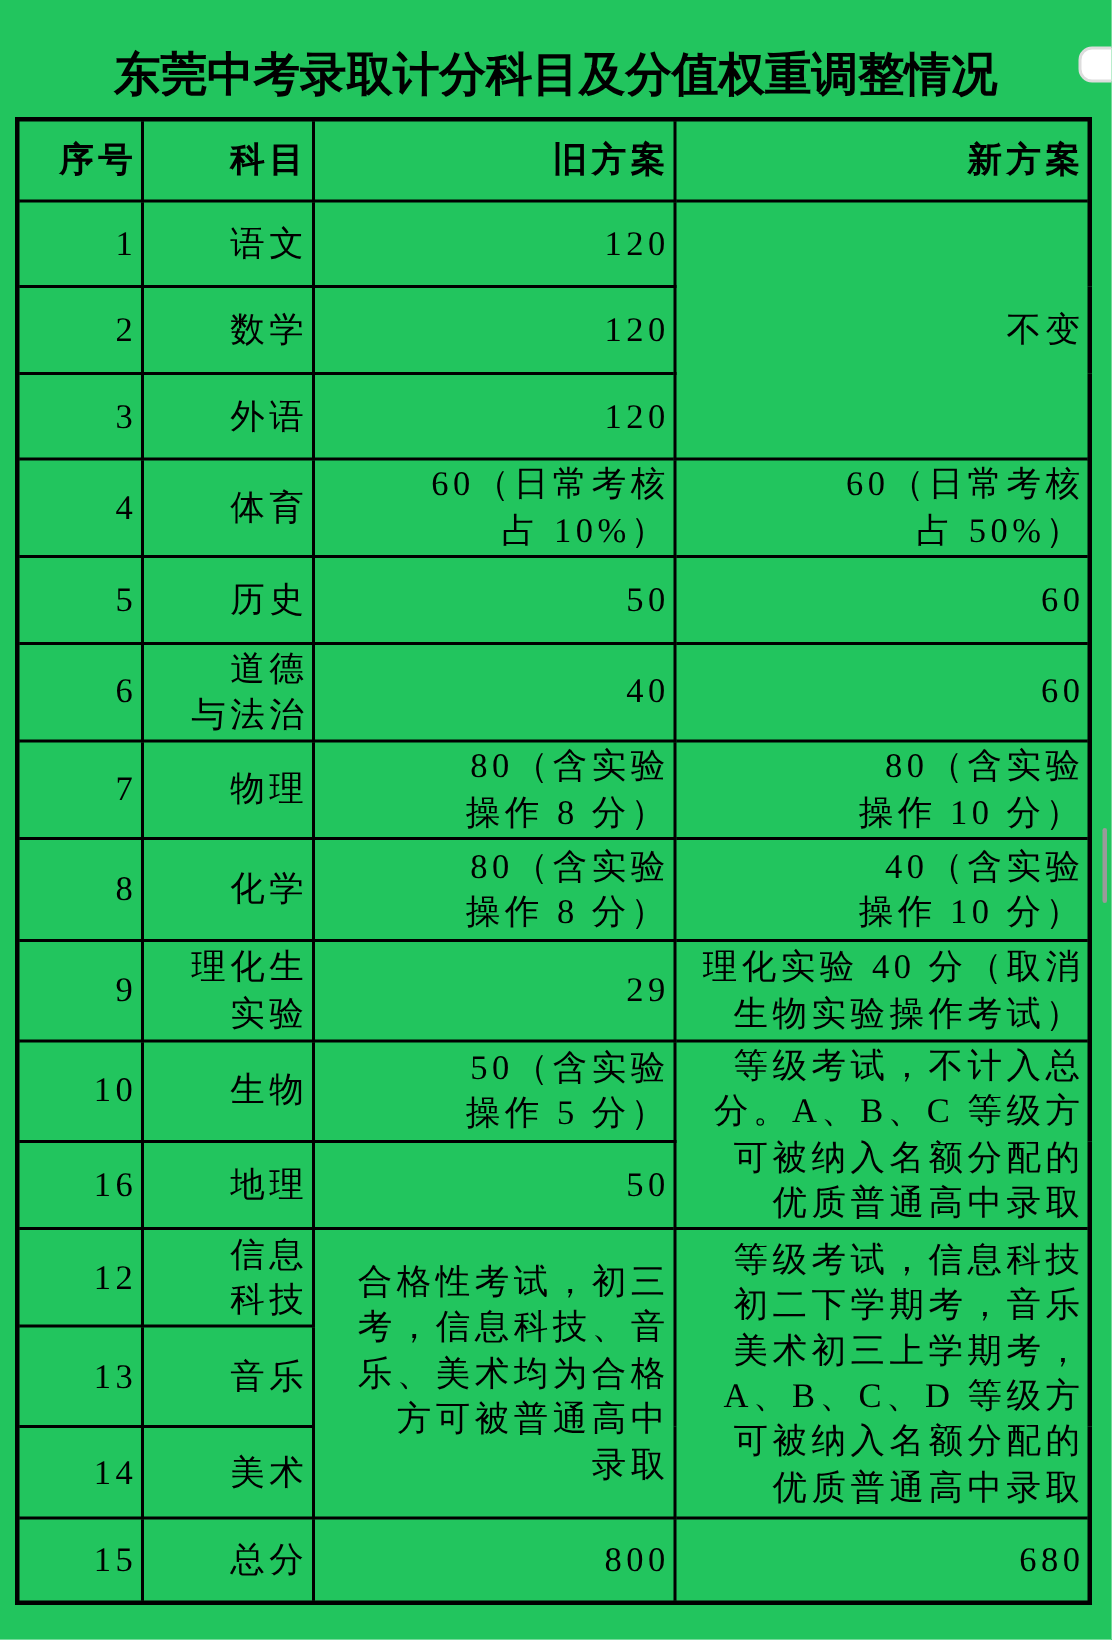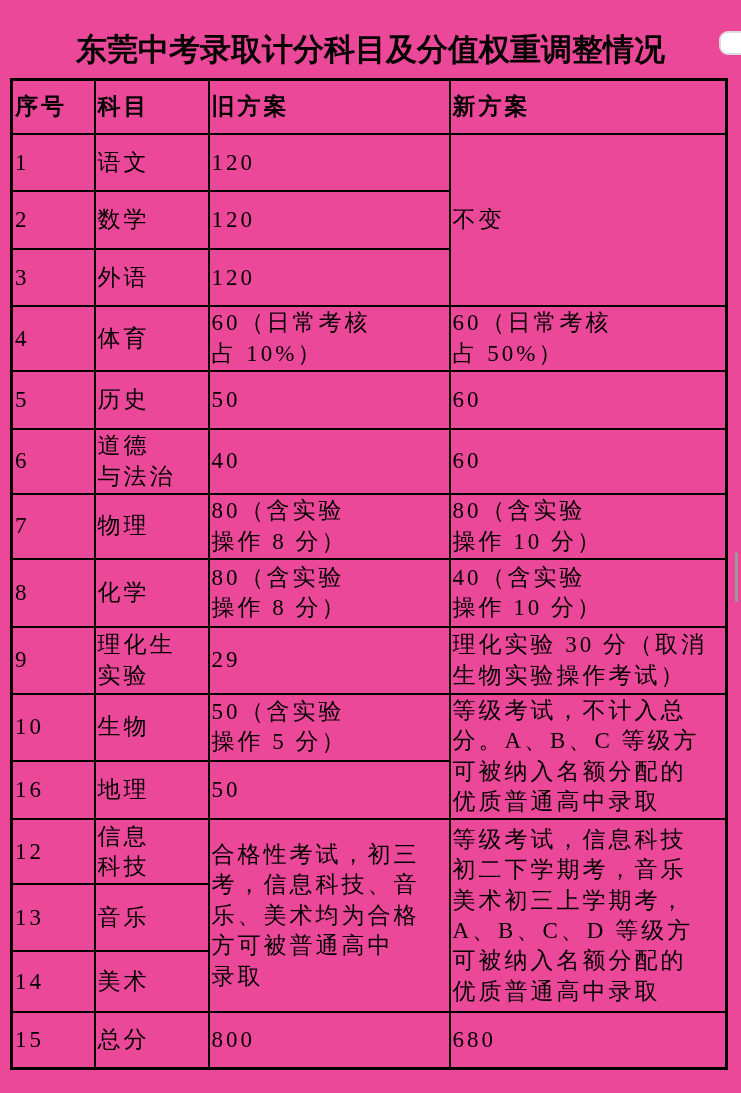"东莞中考录取计分科目及分值权重调整情况" .page { background: #ec4899 -> #22c55e }
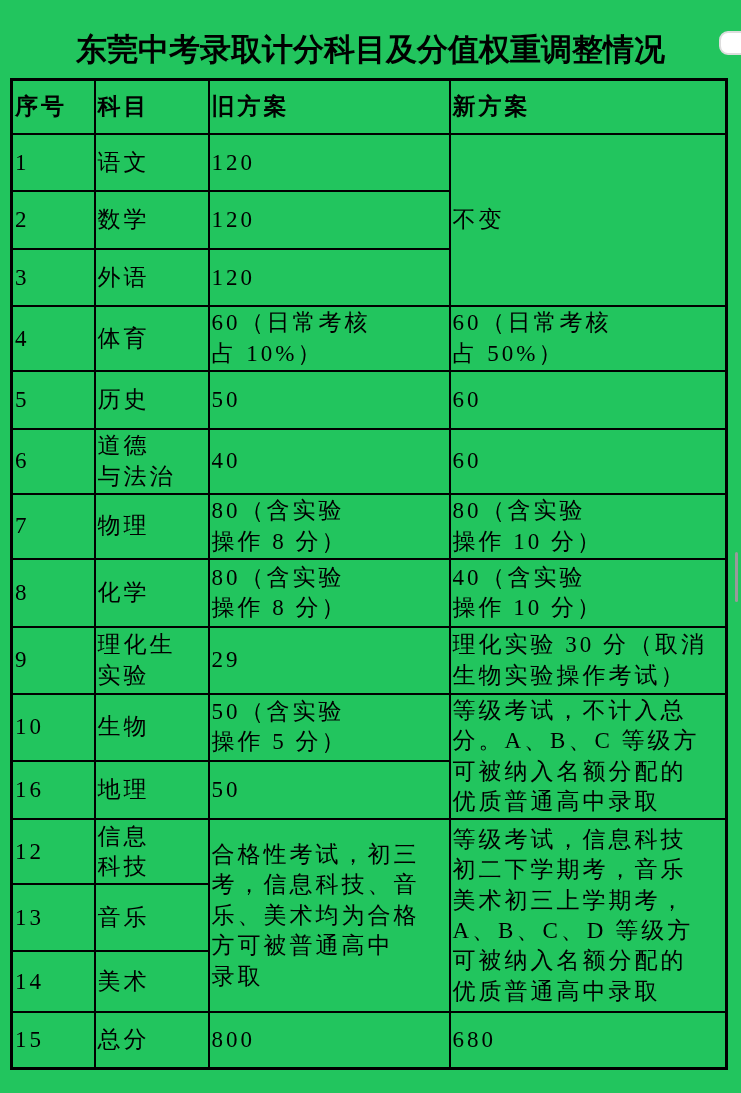"序号" .score-table th, .score-table td { text-align: left -> right }
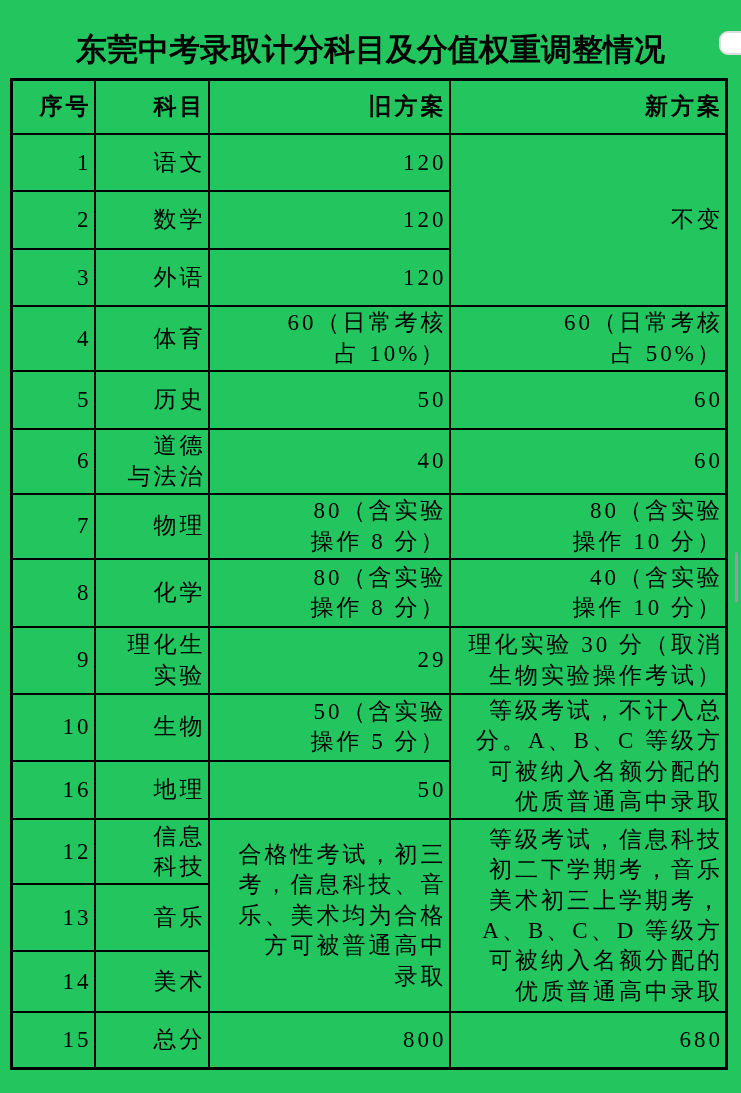"理化实验 30 分（取消" td { text: 30 -> 40 }
